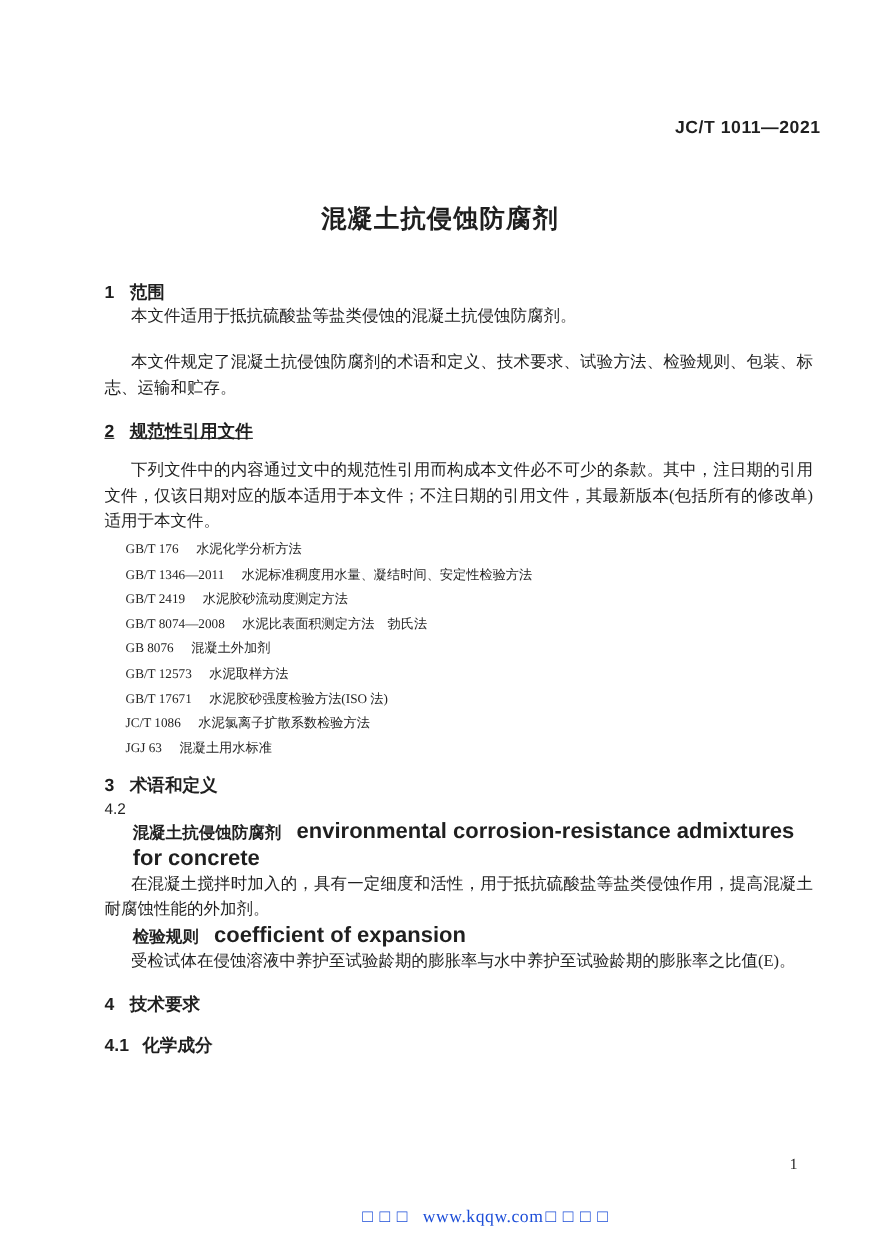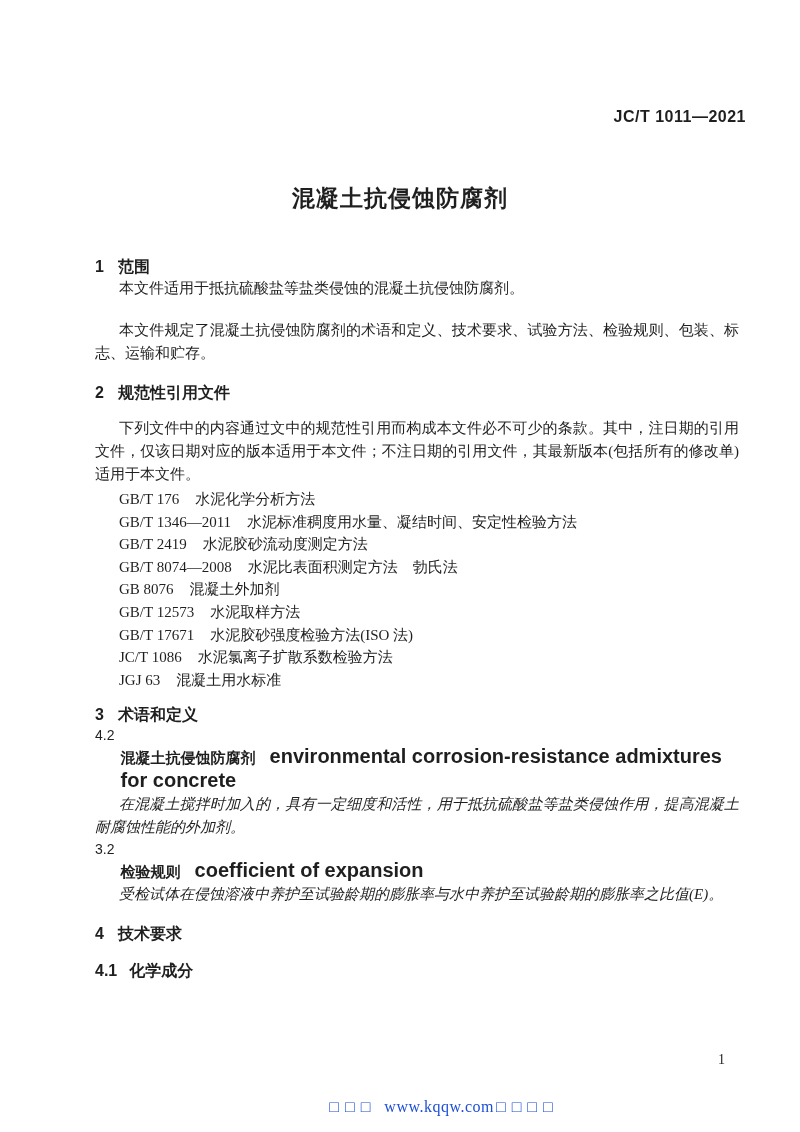"2 规范性引用文件" .h2-refs { text-decoration: none -> underline }
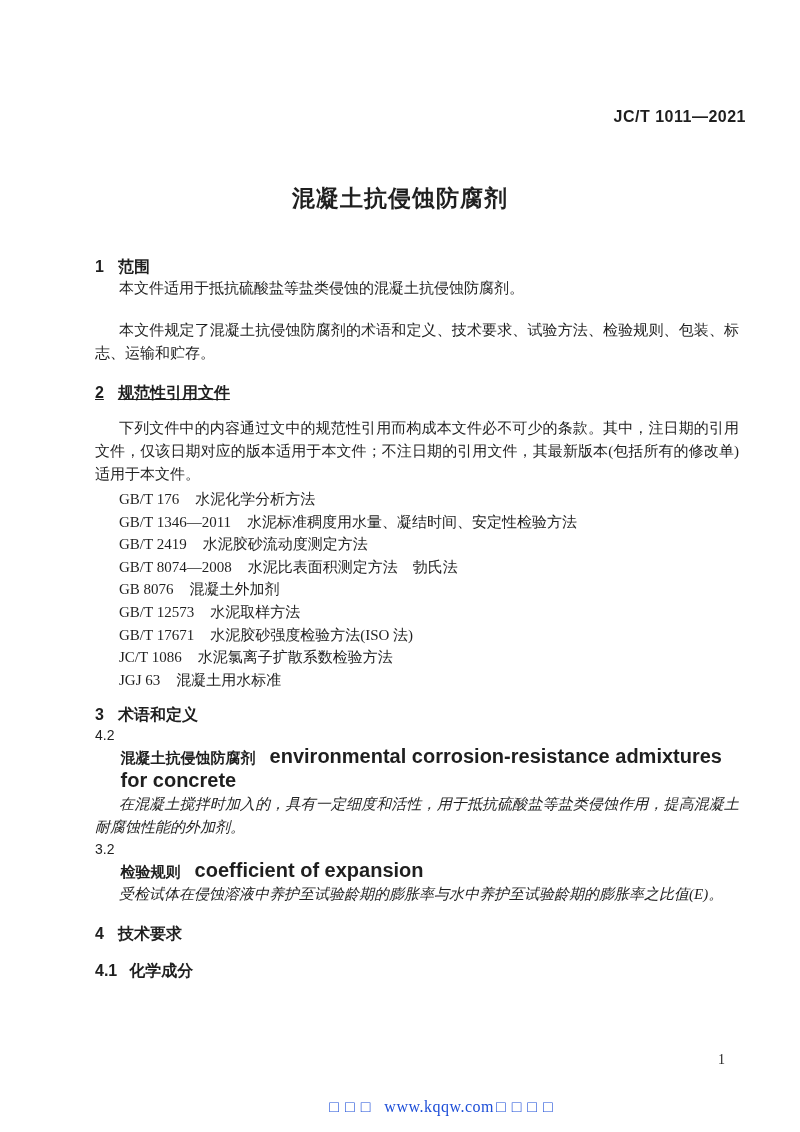"GB/T 176 水泥化学分析方法" .ref-item { font-size: 15px -> 12px }
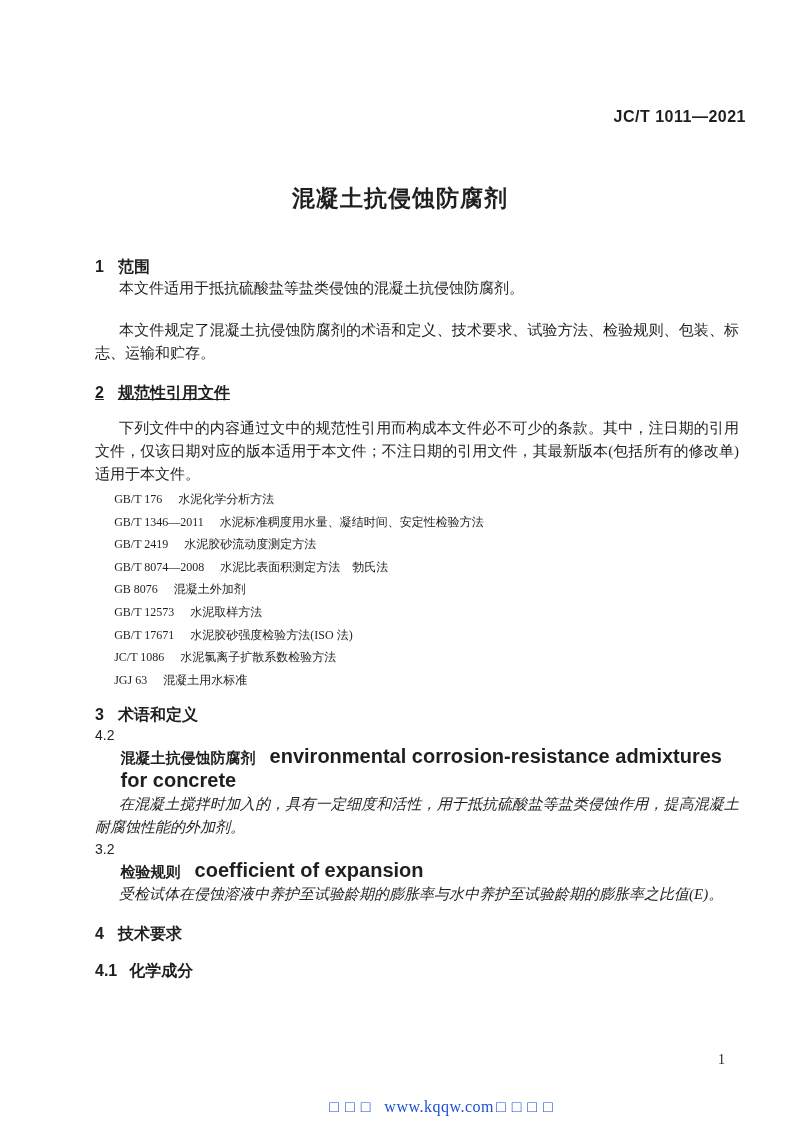"在混凝土搅拌时加入的，具有一定细度和活性，用于抵抗硫酸盐等盐类侵蚀作用，提高混凝" .def { font-style: italic -> none }
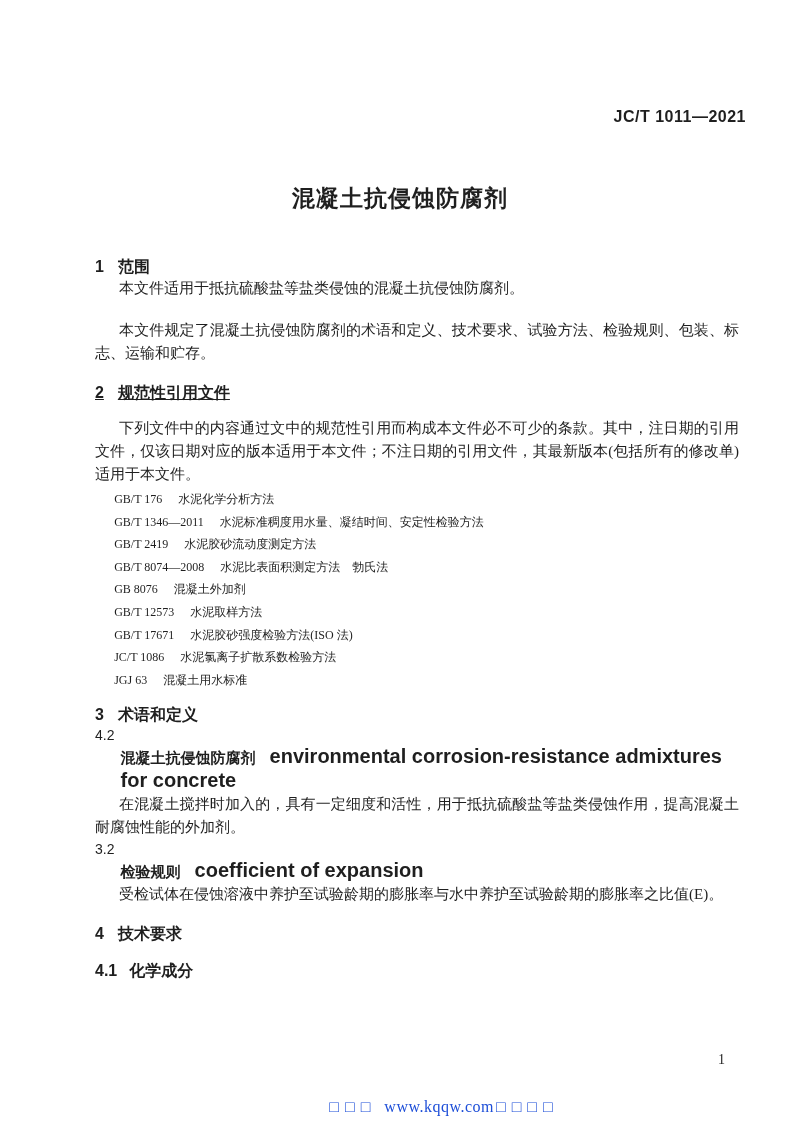"3.2" div.term-num { html: <div>3.2</div> -> none }
